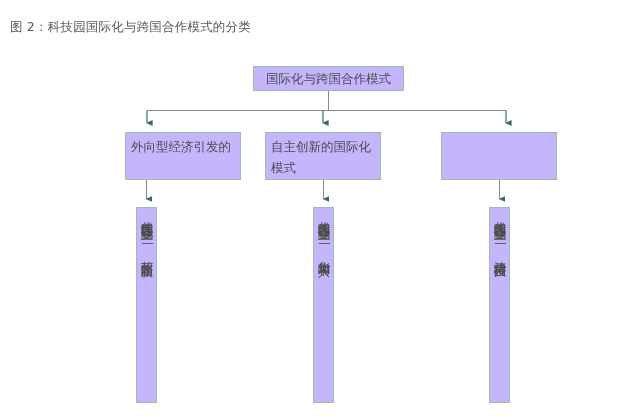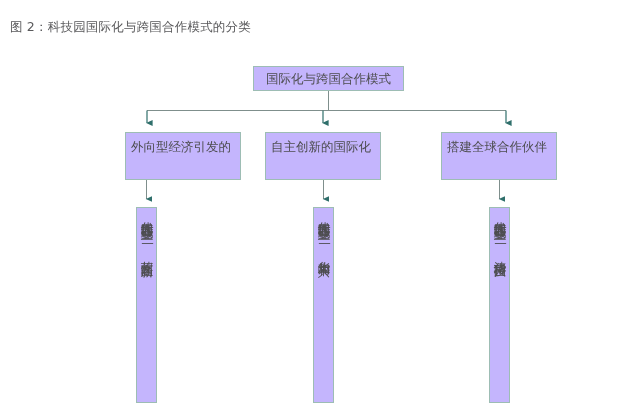"搭建全球合作伙伴" span.node-line { html: <span>搭建全球合作伙伴</span> -> none }
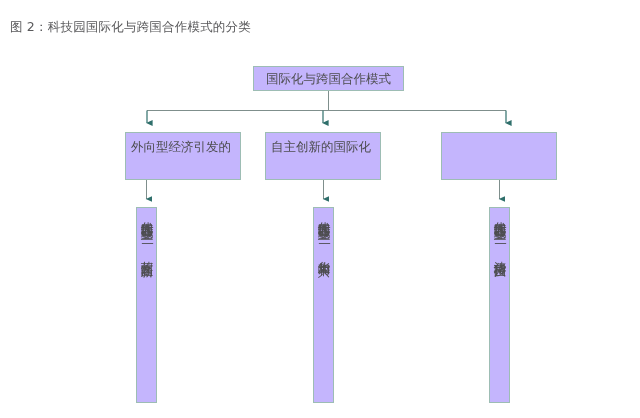"模式" span.node-line { html: none -> <span>模式</span> }
